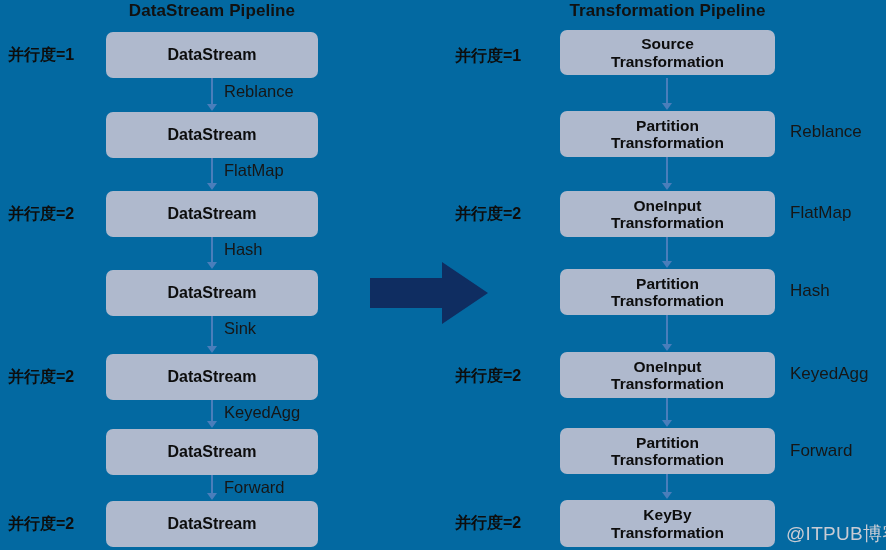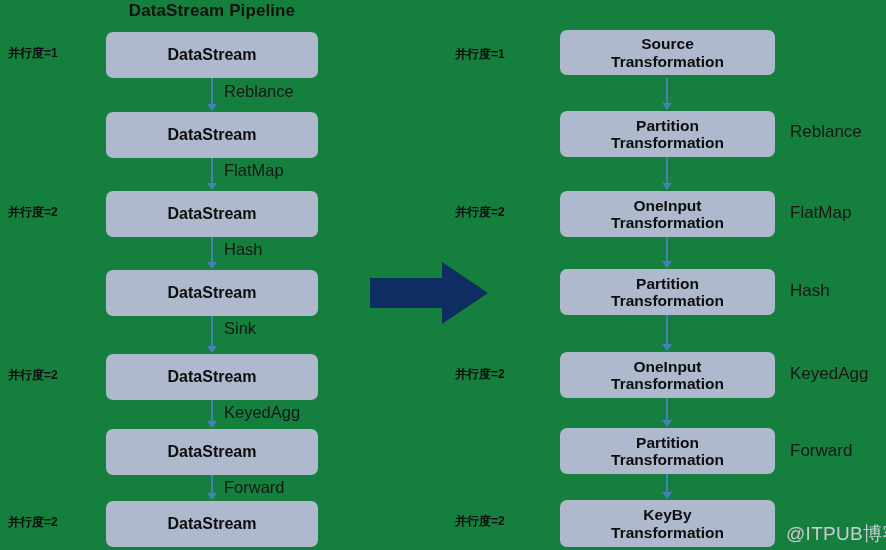"DataStream Pipeline" #canvas { background: #15803d -> #0369a1 }
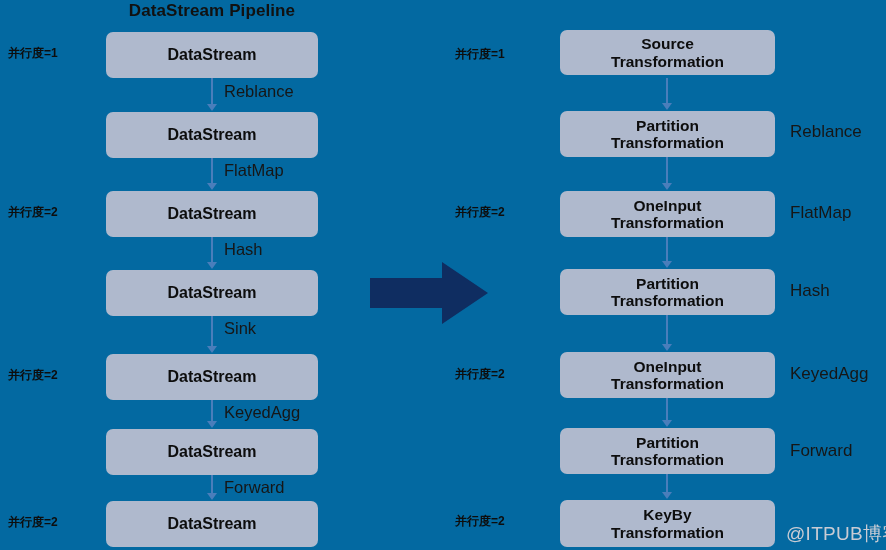"Transformation Pipeline" div.pipeline-title { html: none -> <div>Transformation Pipeline</div> }
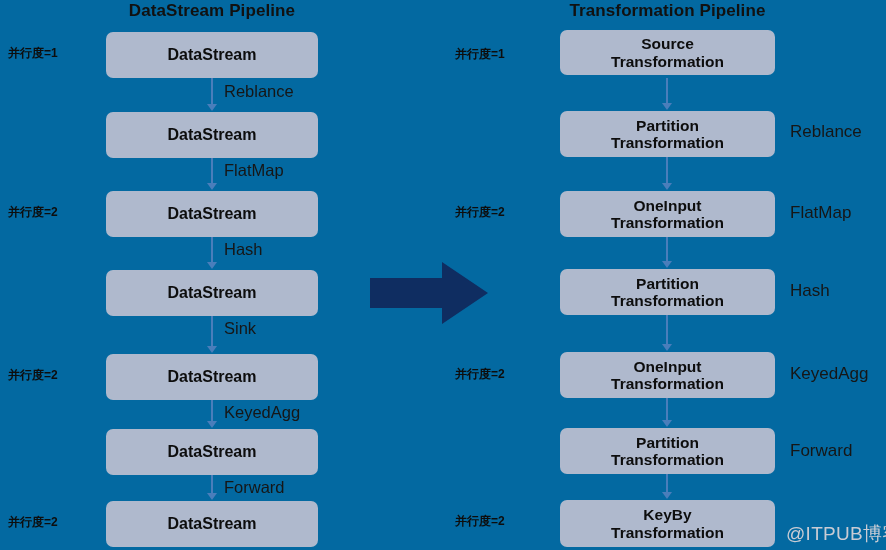"并行度=1" .par-label { font-size: 12px -> 16px }
